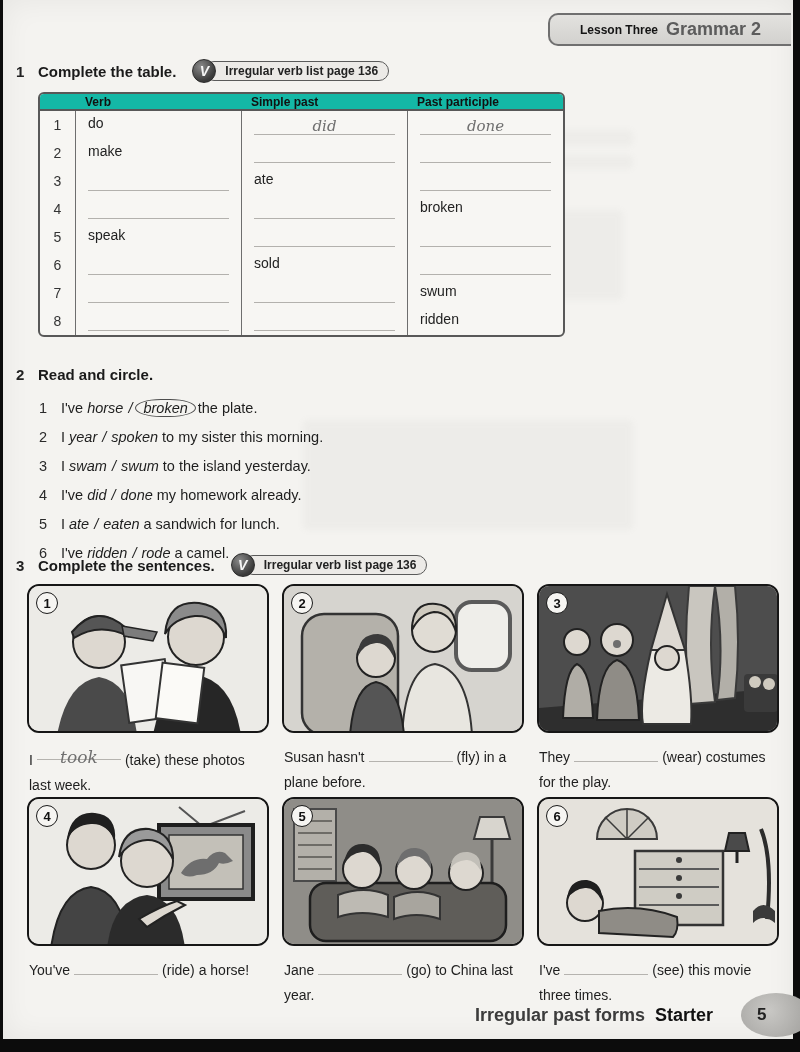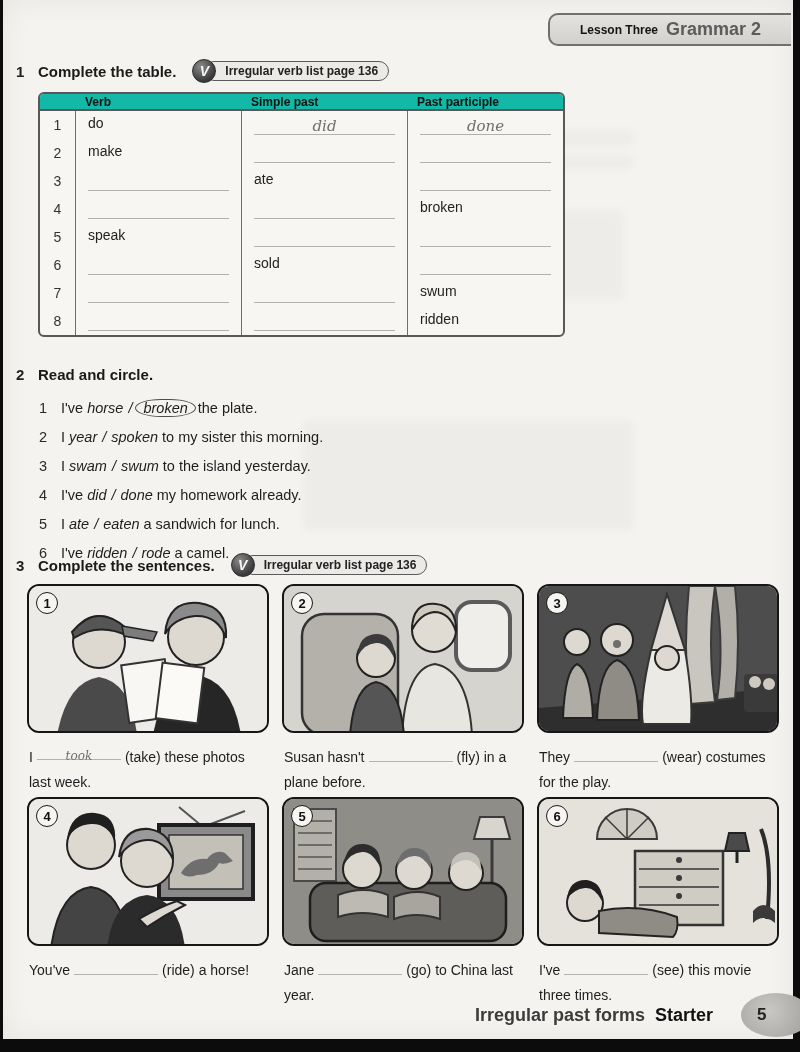"took" .cap .blank .hand { font-size: 12px -> 17px }
